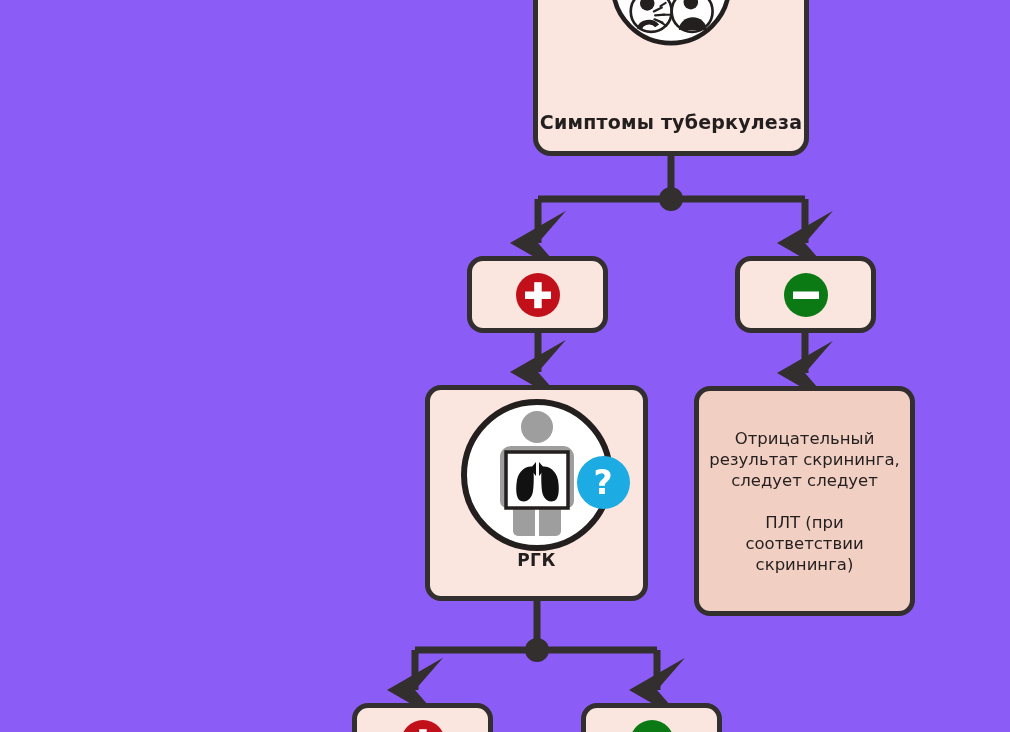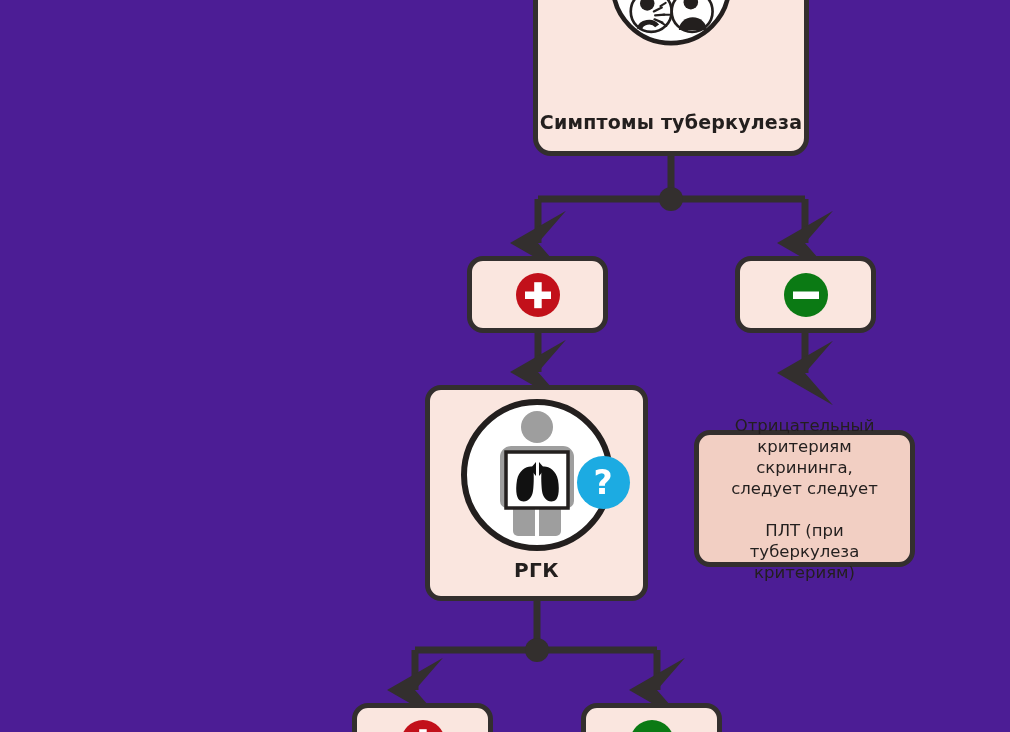"Симптомы туберкулеза" #canvas { background: #4c1d95 -> #8b5cf6 }
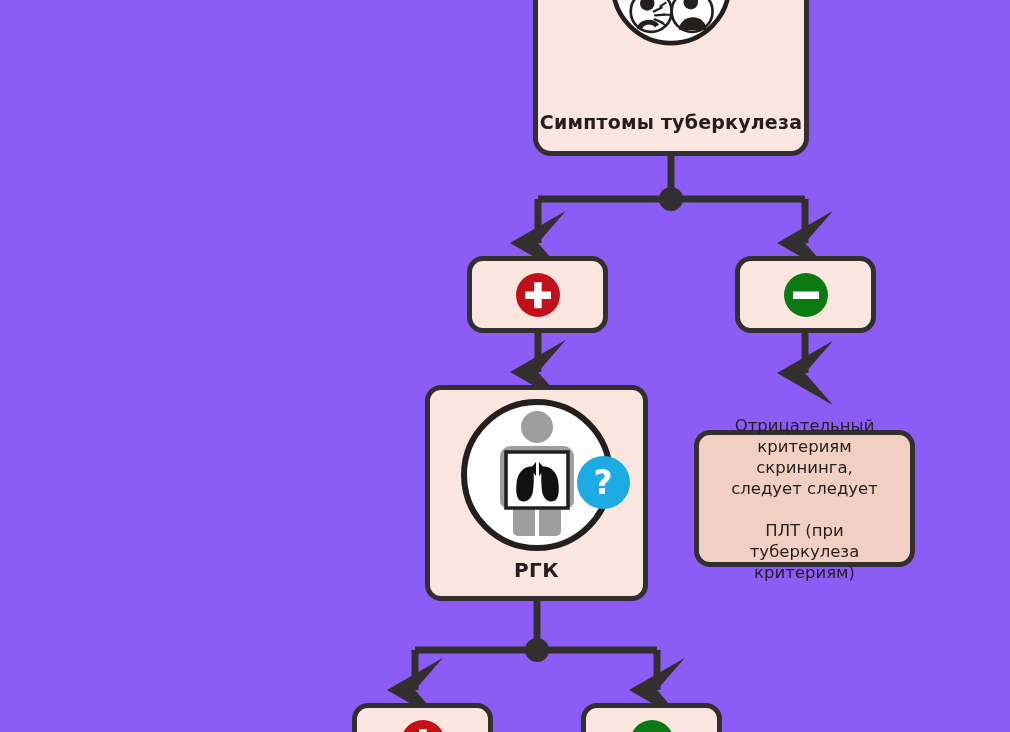"Отрицательный" #node-negtext { height: 137px -> 230px; margin-top: 44px -> none }
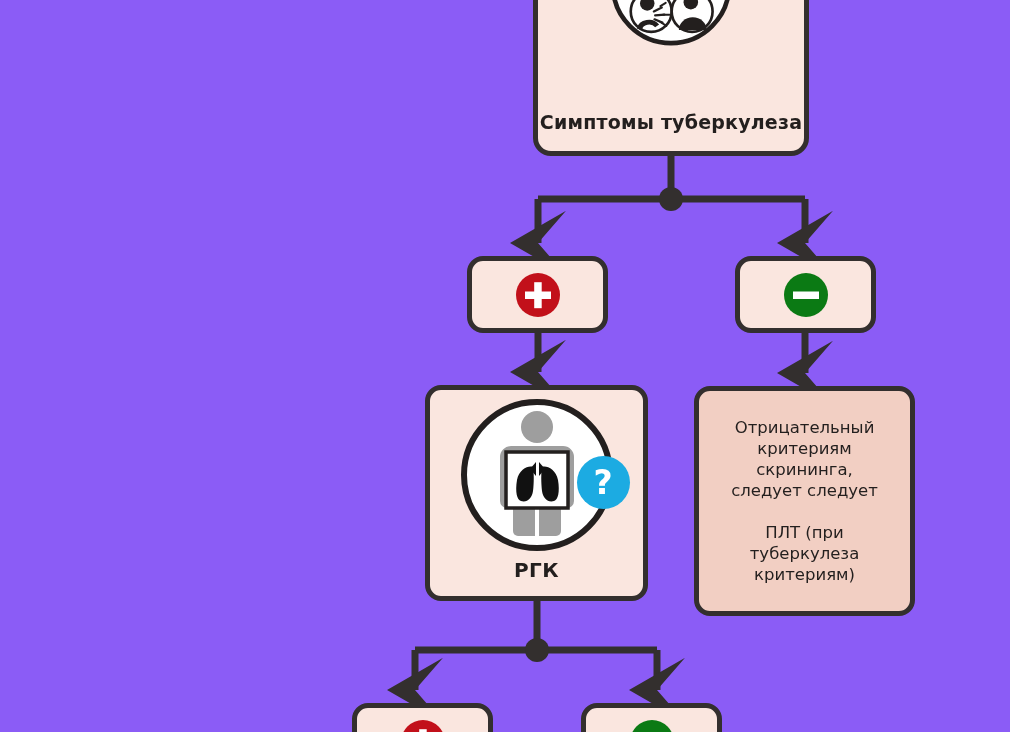"критериям скрининга," span { text: критериям -> результат }
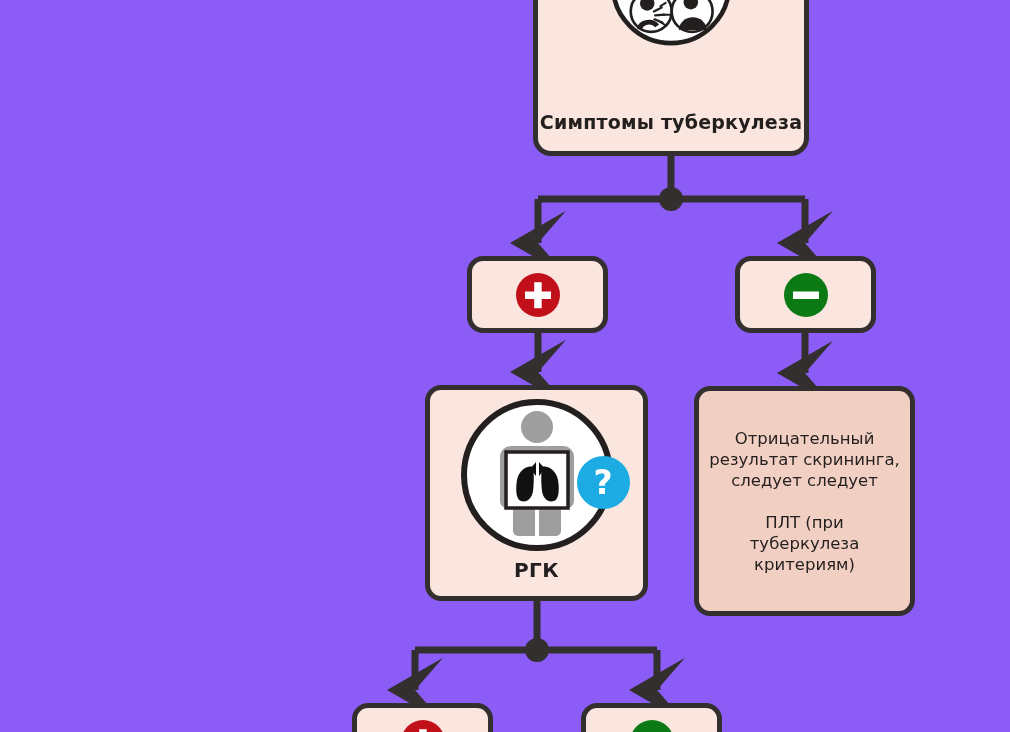"ПЛТ (при туберкулеза" span { text: туберкулеза -> соответствии }
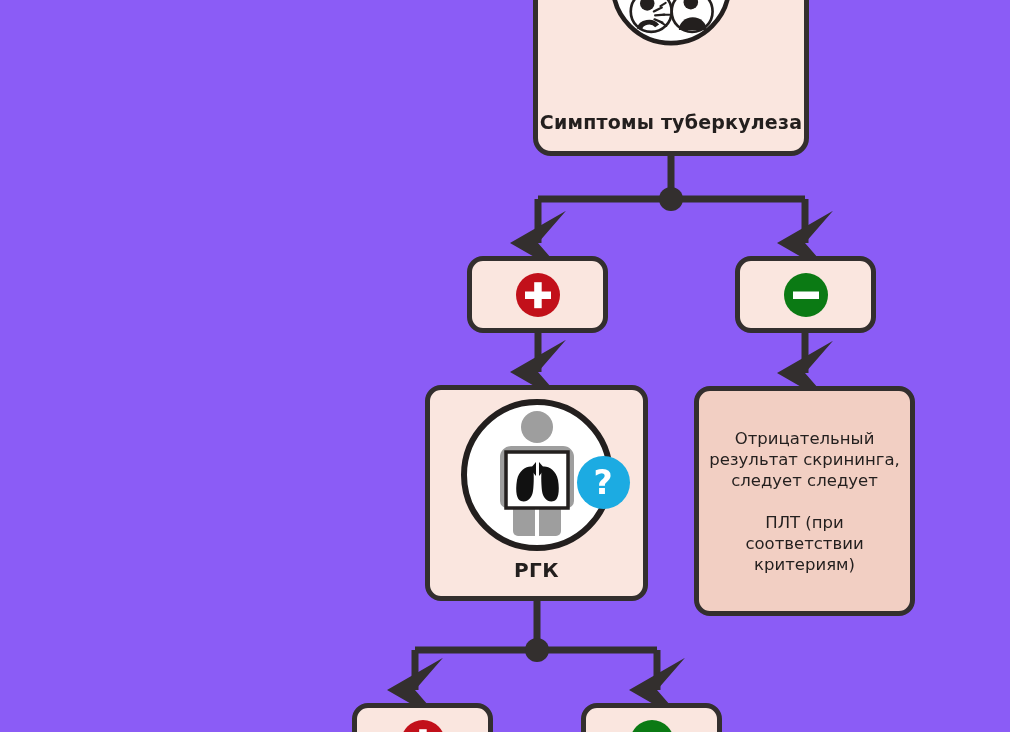"РГК" .cxr-label { font-size: 20px -> 17px; margin-top: 12px -> 4px }
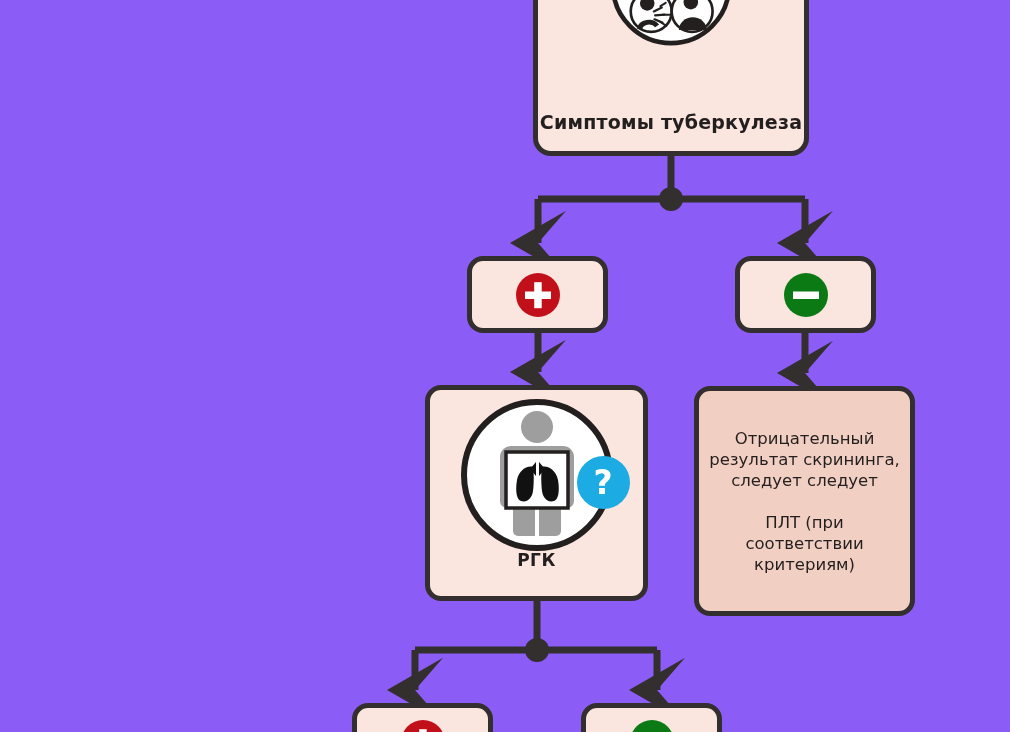"критериям)" span { text: критериям -> скрининга }
